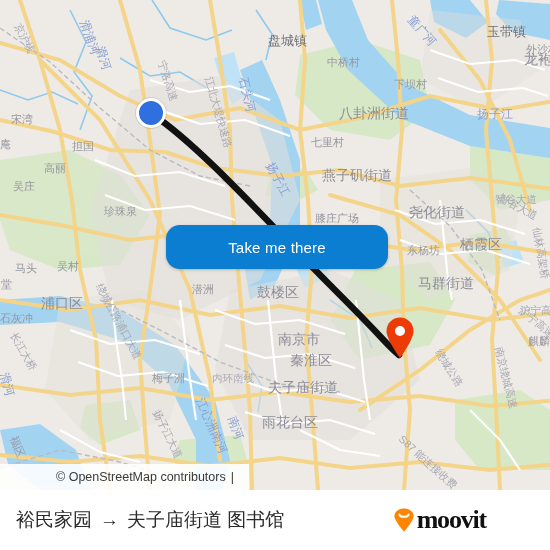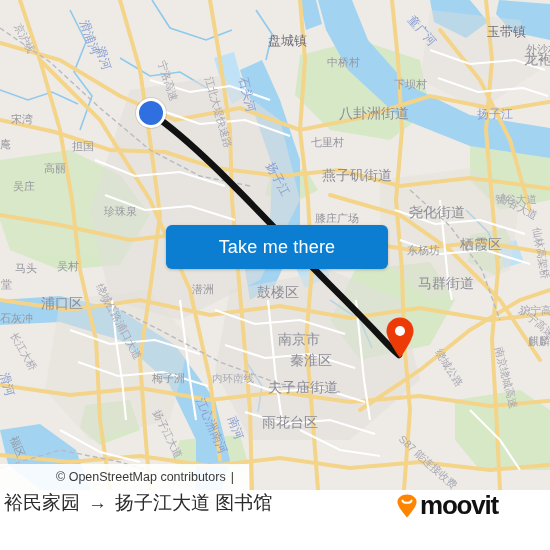"Take me there" .cta { border-radius: 6px -> 14px; font-size: 18px -> 15px }
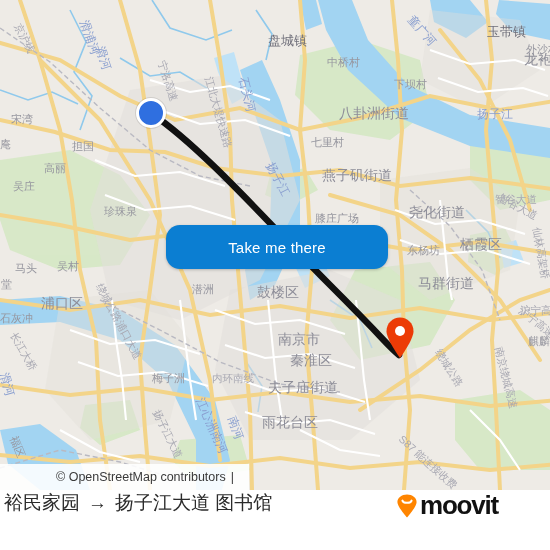"裕民家园" .footer { align-items: flex-start -> center; padding: 0 4px -> 0 16px }
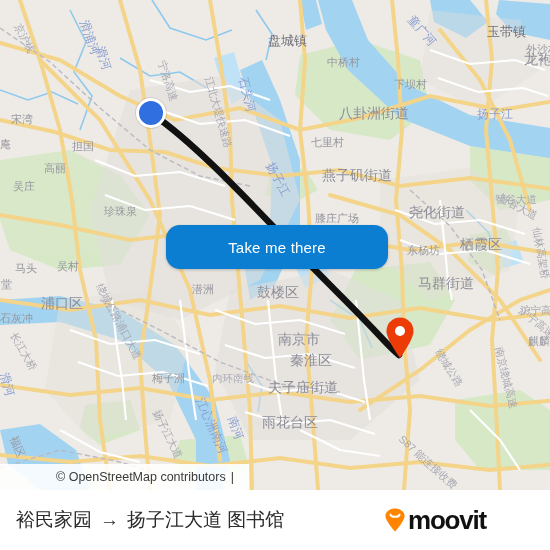"扬子江大道 图书馆" span { text: 扬子江大 -> 夫子庙街 }
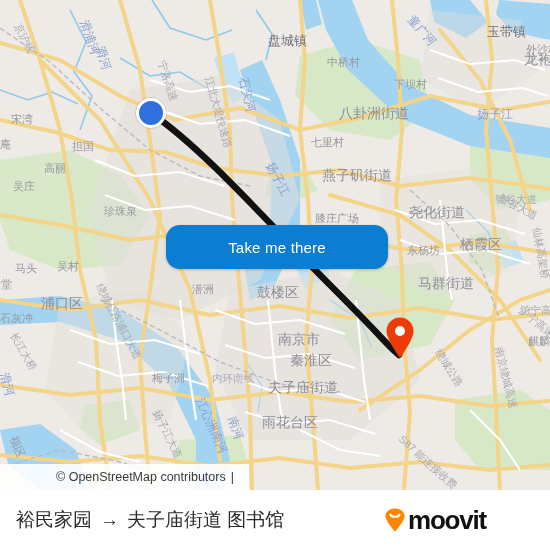"moovit" .brand .wordmark { font-family: Liberation Sans, sans-serif -> Liberation Serif, serif }
